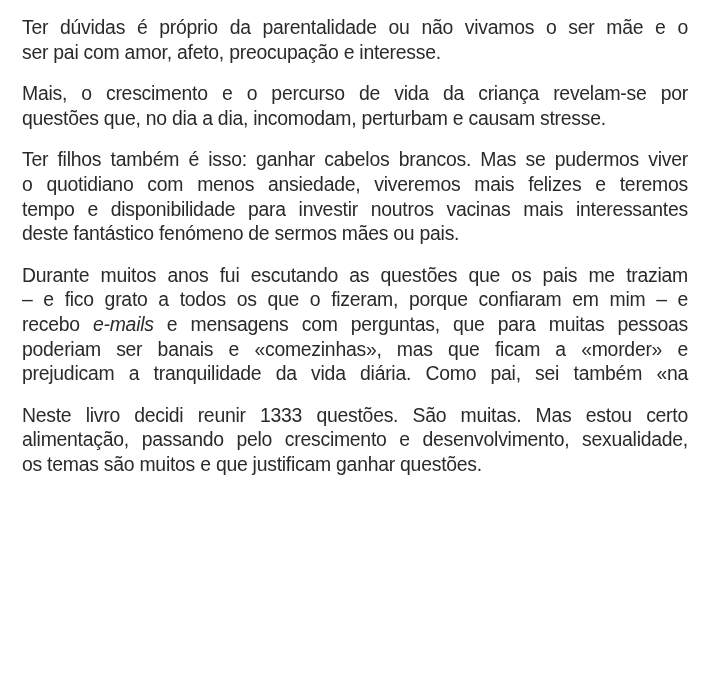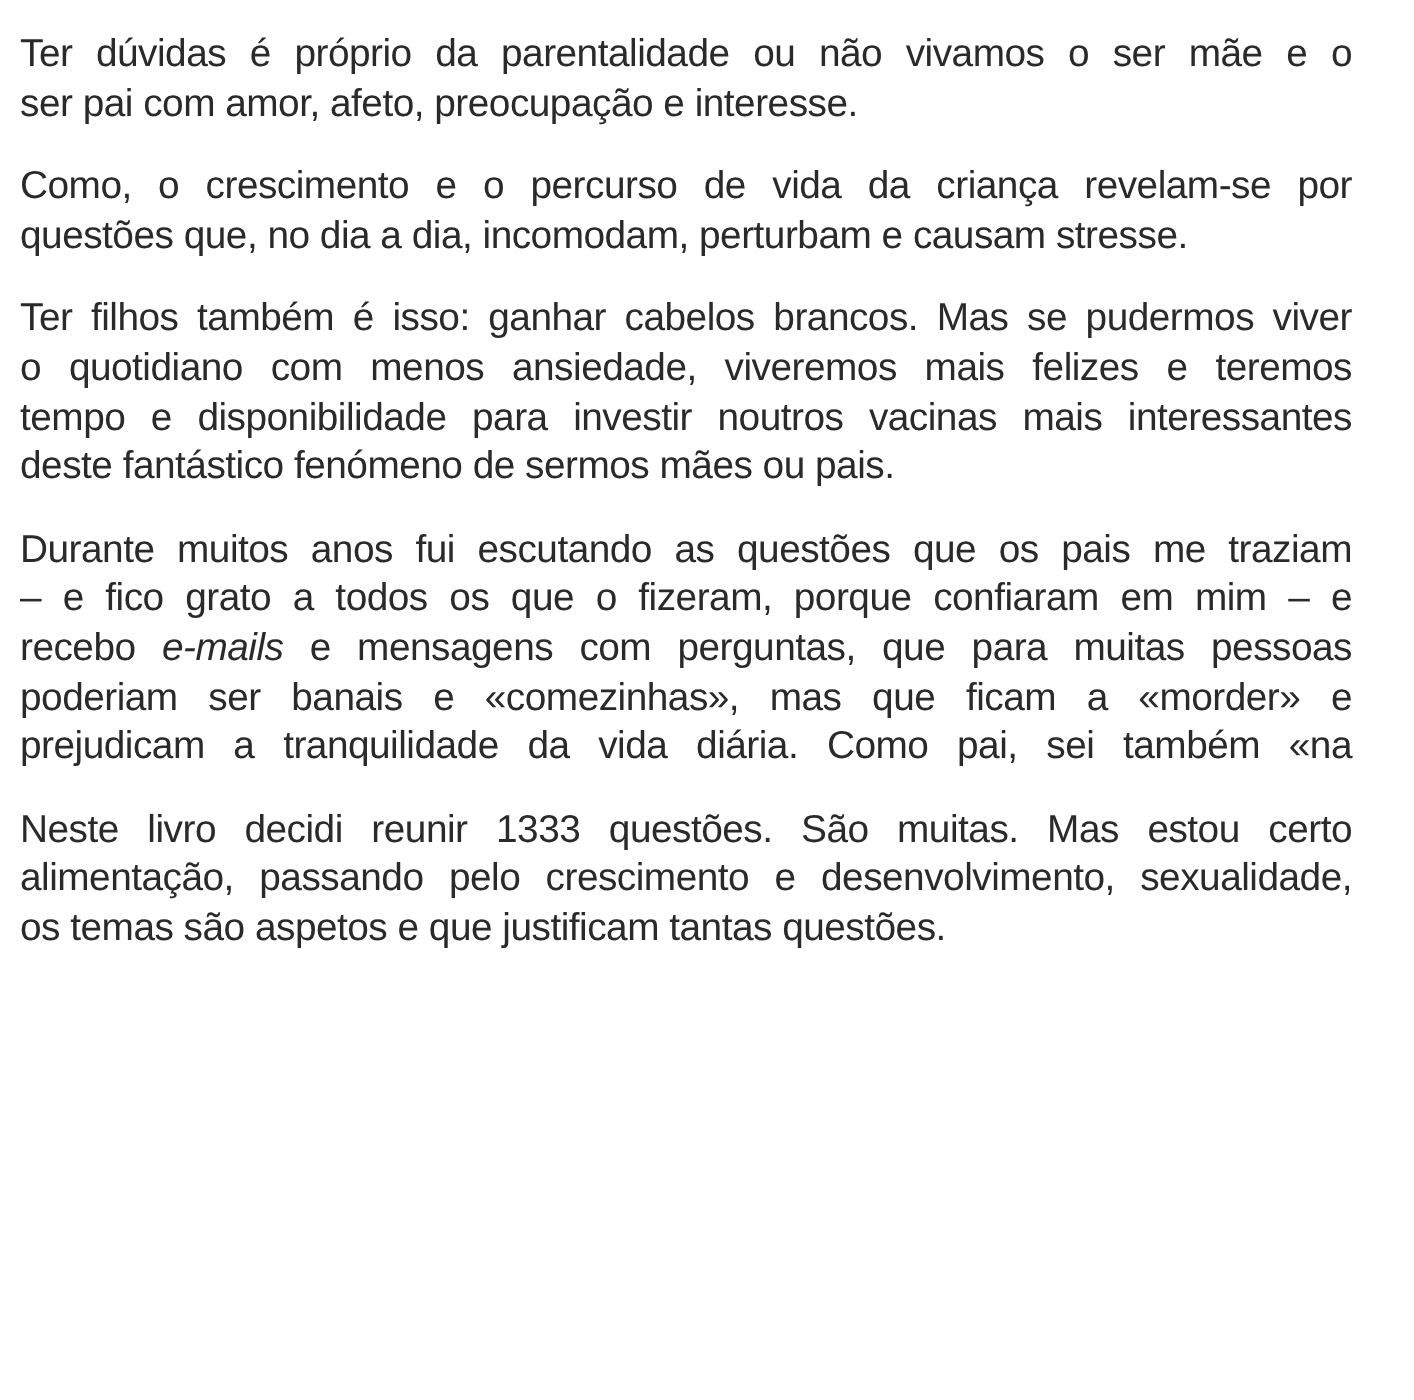"Ter dúvidas é próprio da" .page { left: 10px -> 22px }
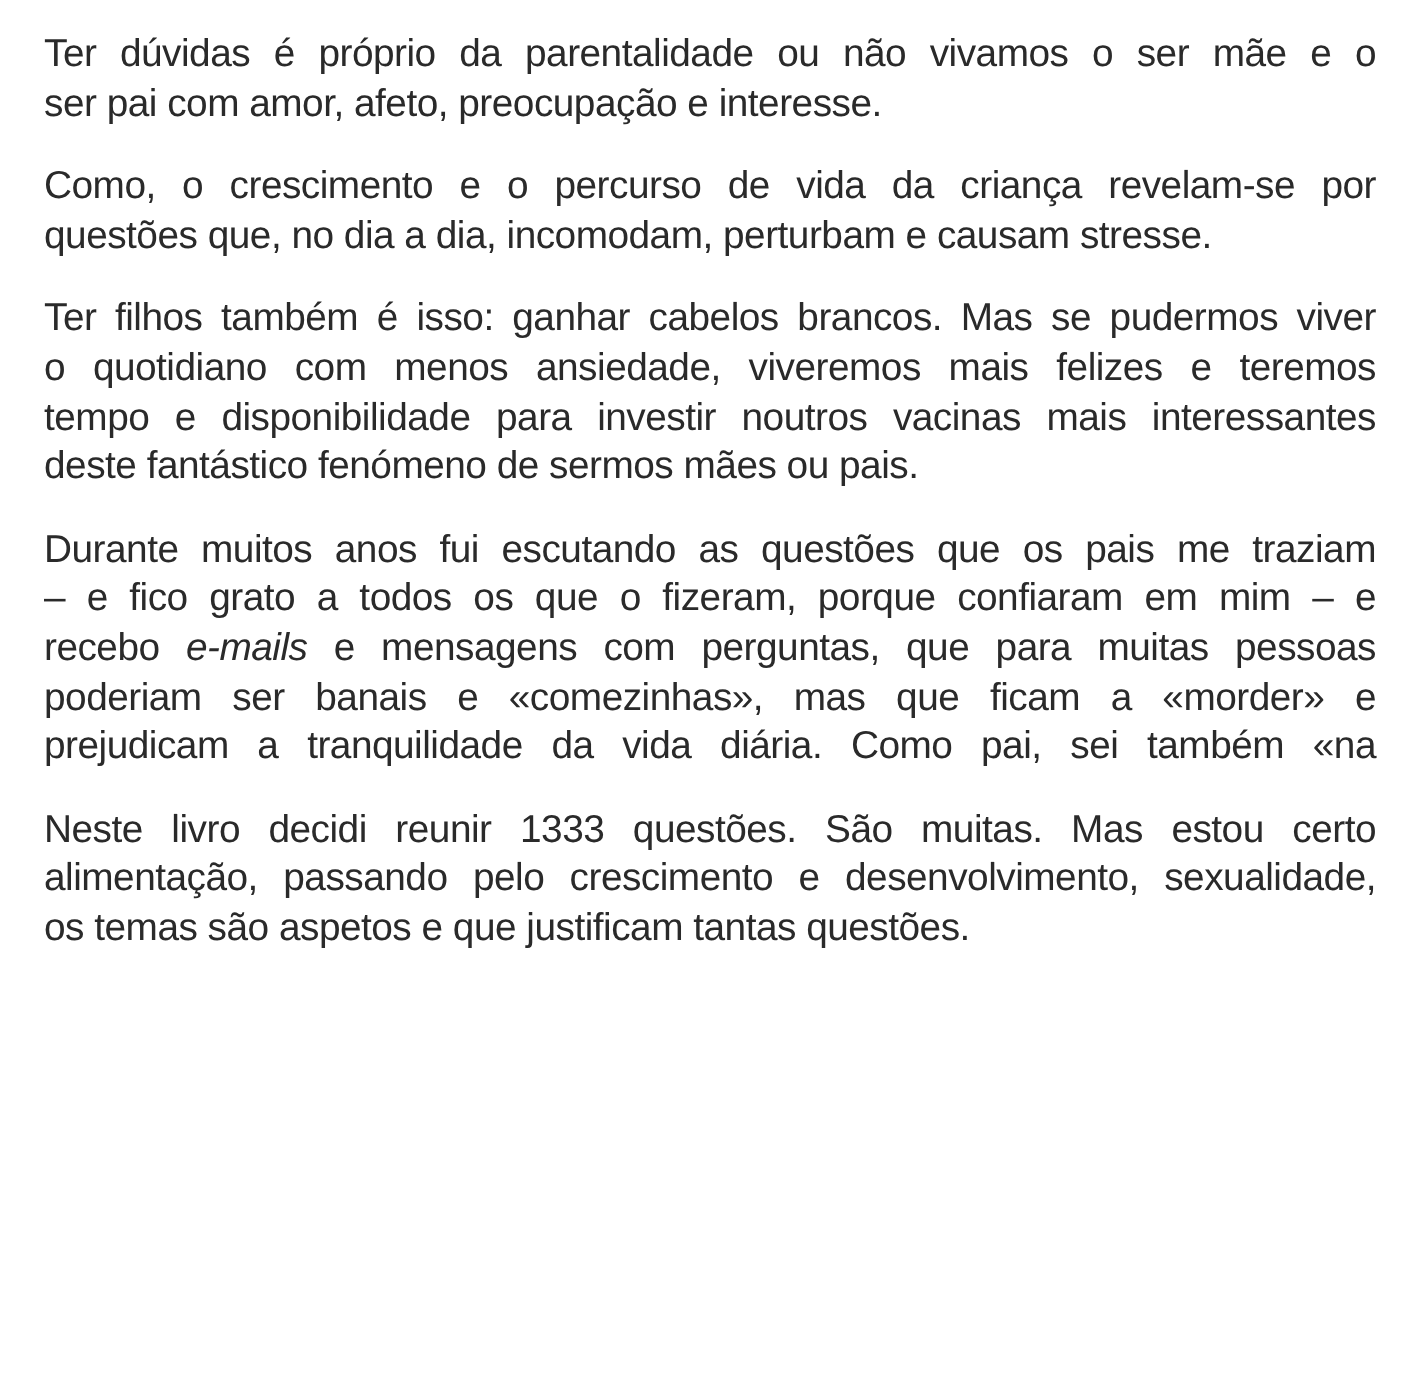"Como, o crescimento e o" span.line { text: Como -> Mais }
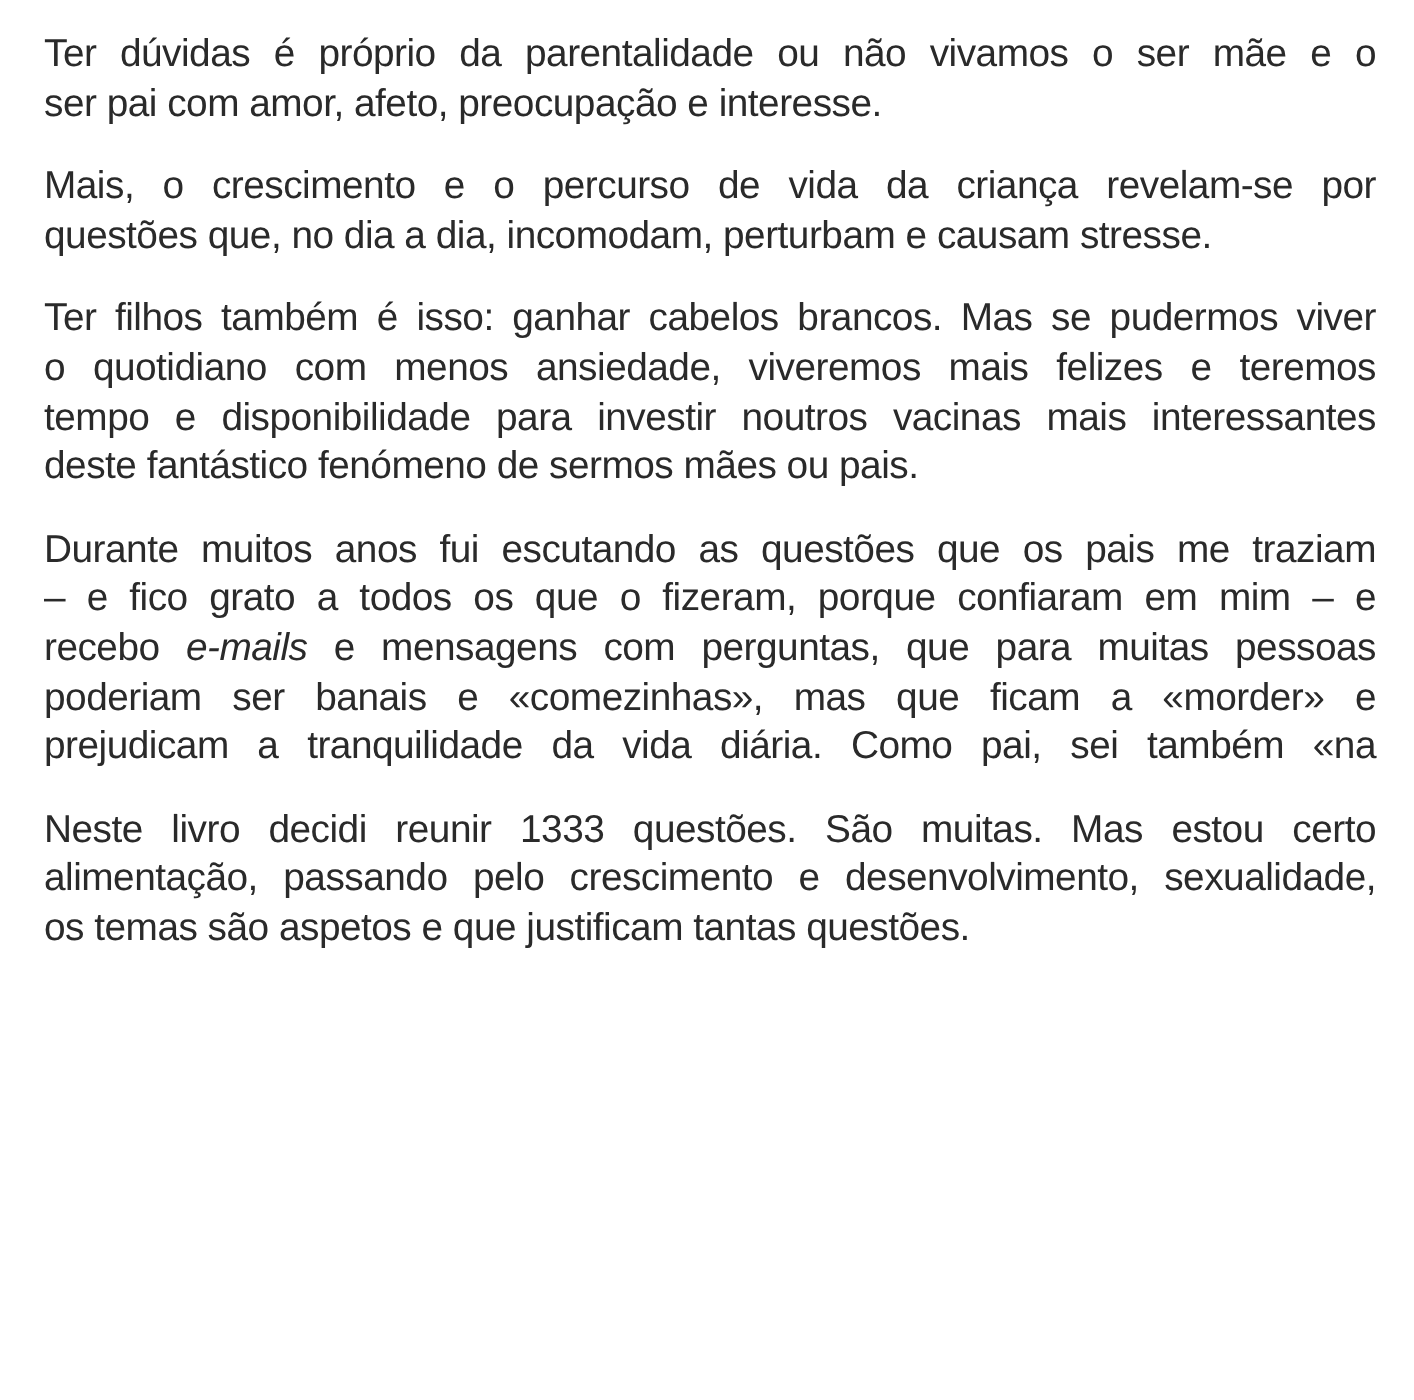"os temas são aspetos e" span.line { text: aspetos e que justificam tantas -> muitos e que justificam ganhar }
